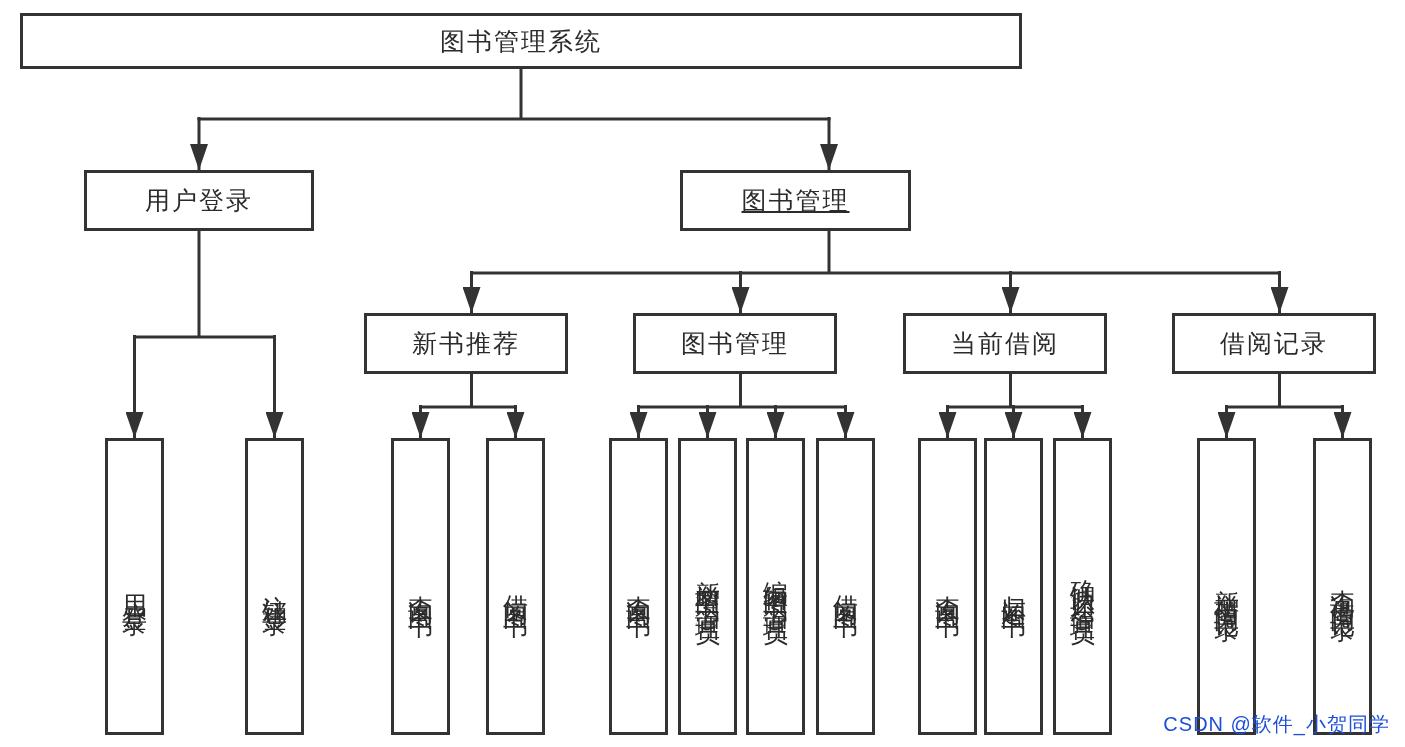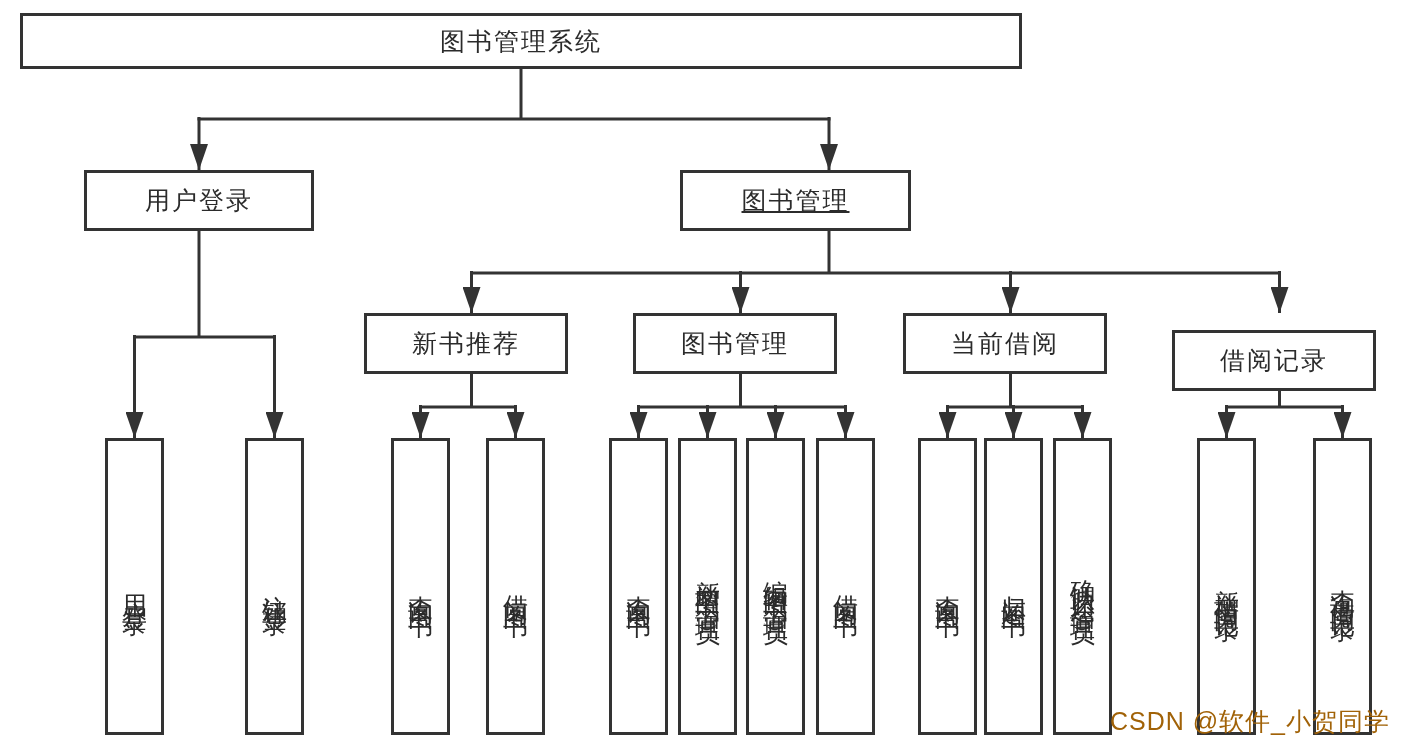"借阅记录" .n-records { margin-top: 17px -> none }
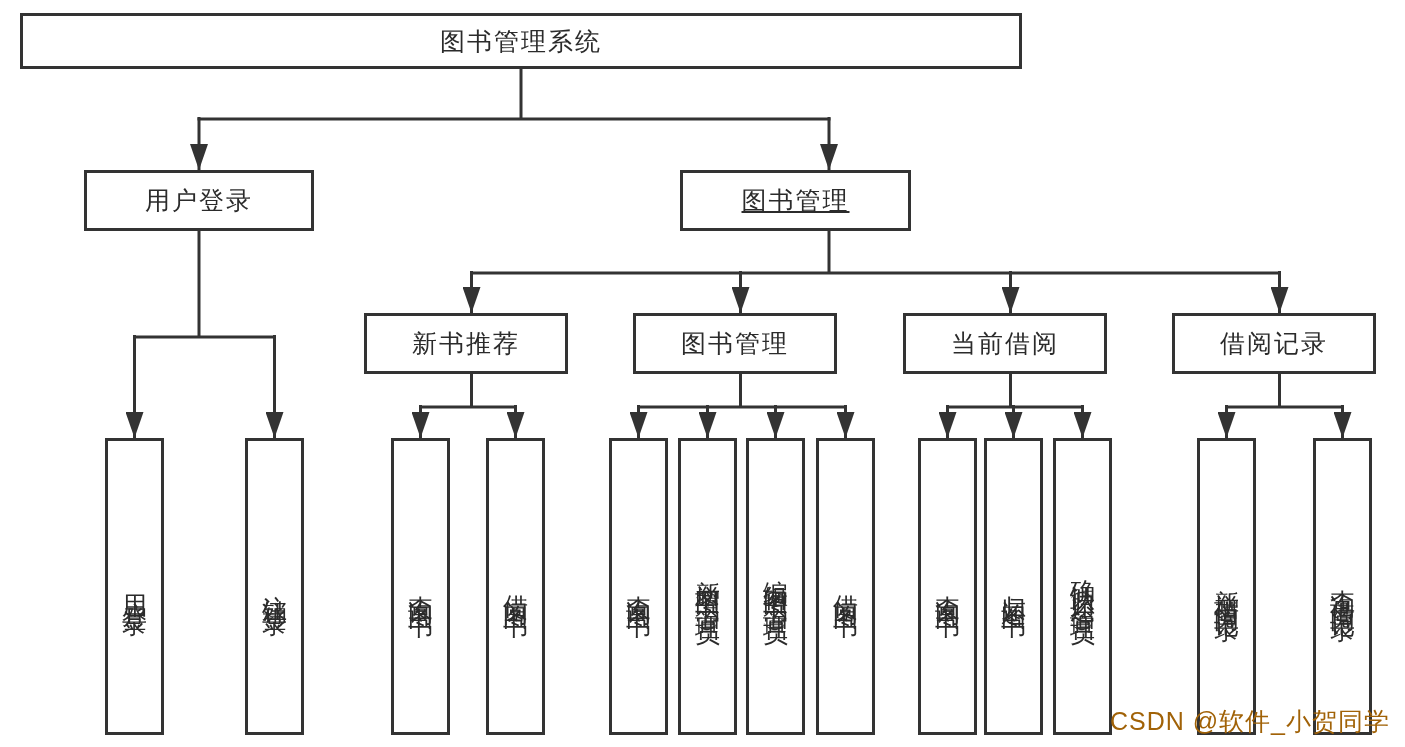"CSDN @软件_小贺同学" #watermark { color: #a16207 -> #1d4ed8; font-size: 25px -> 20px }
